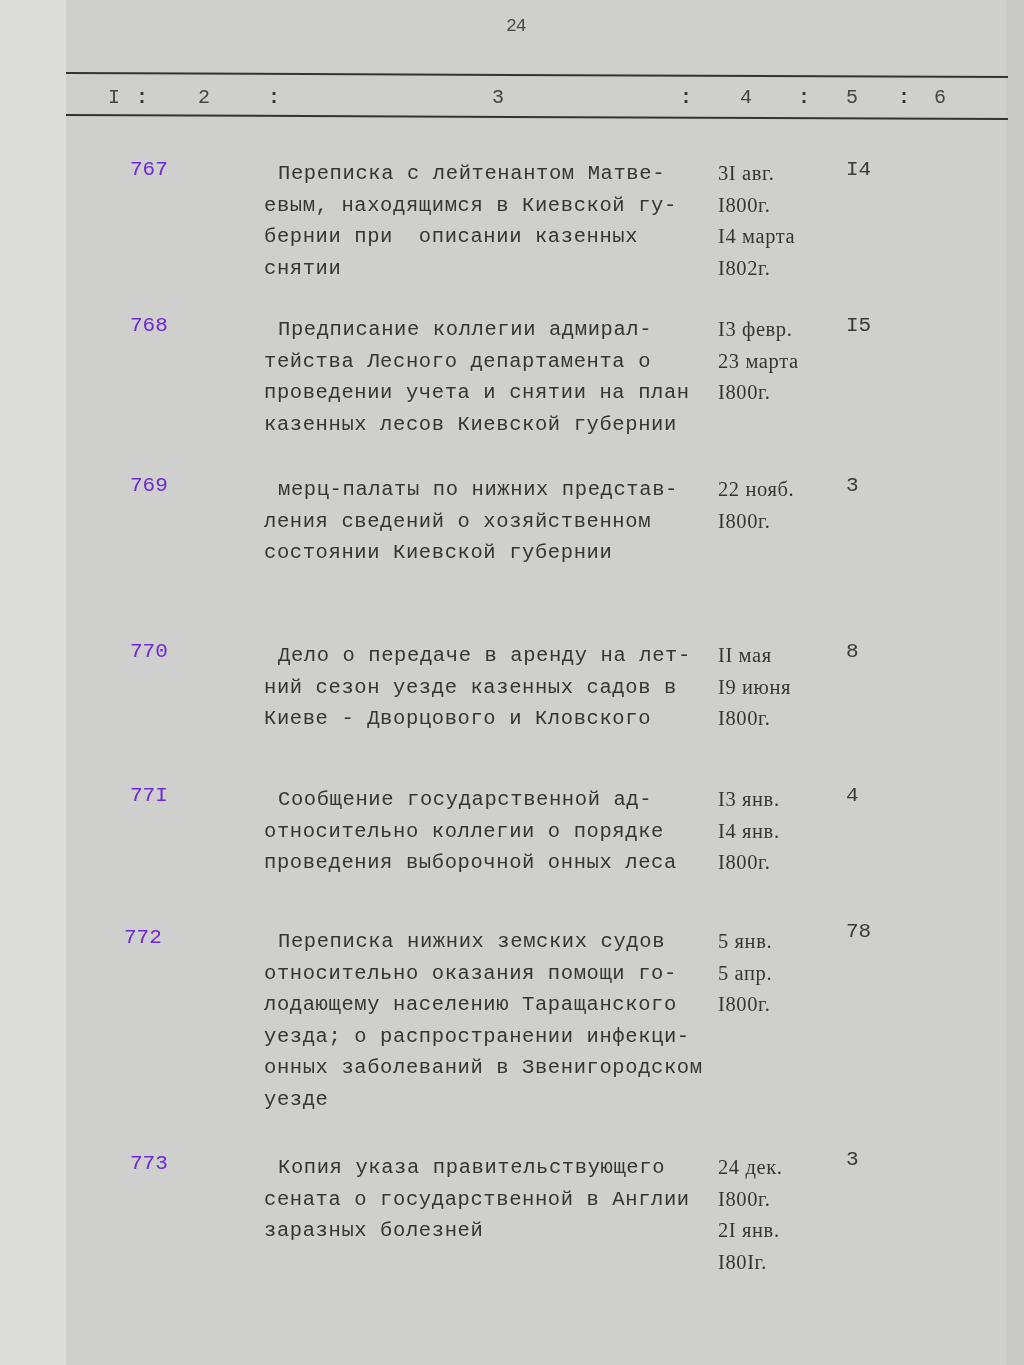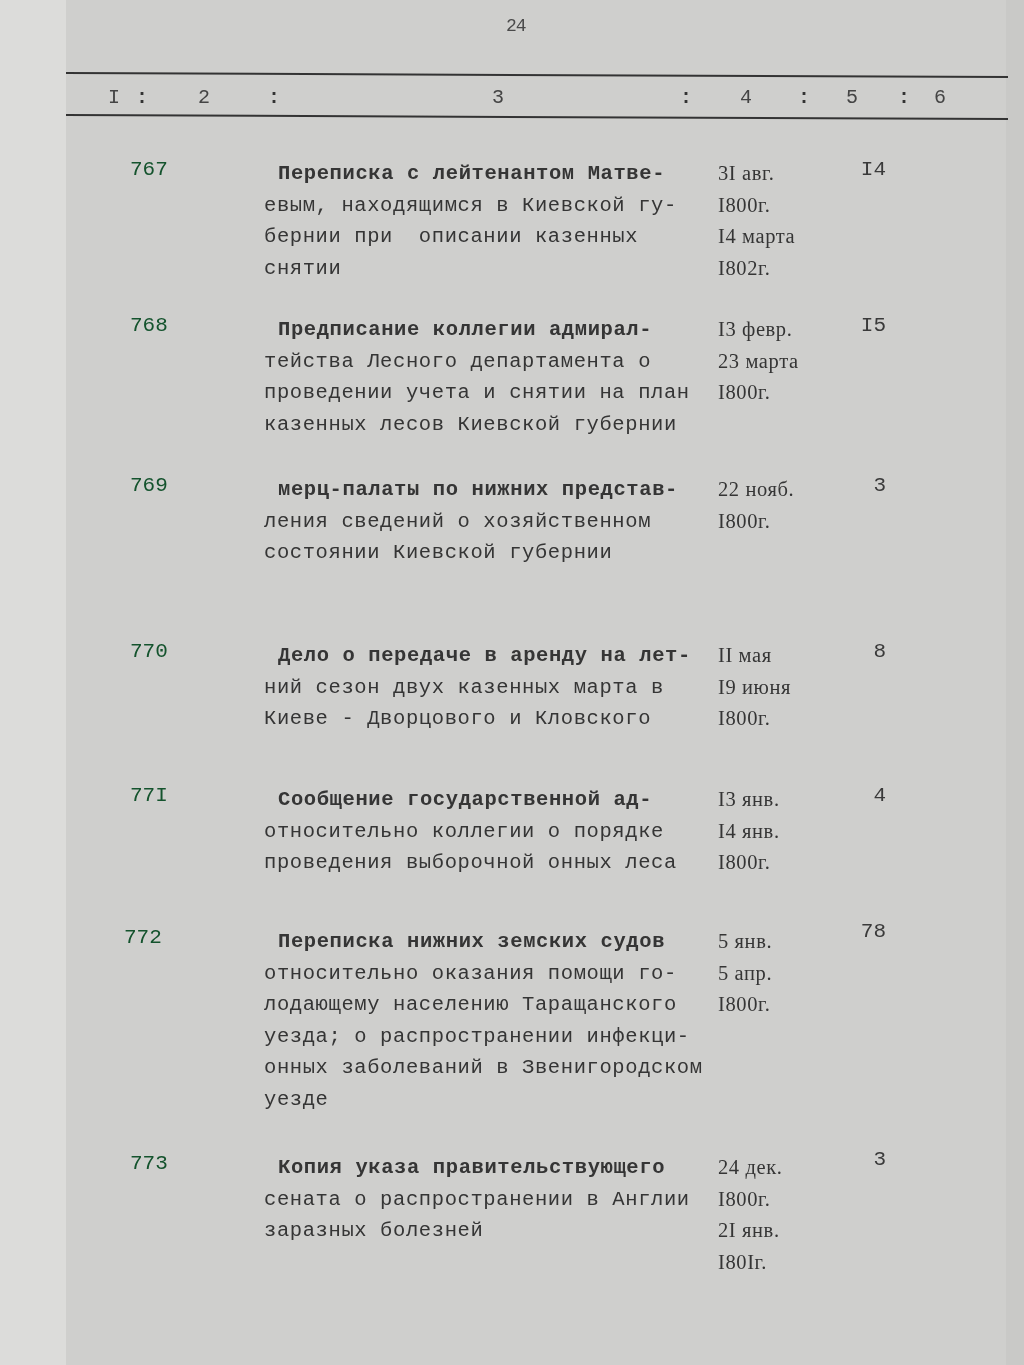"767" .entry-num { color: #14532d -> #6d28d9 }
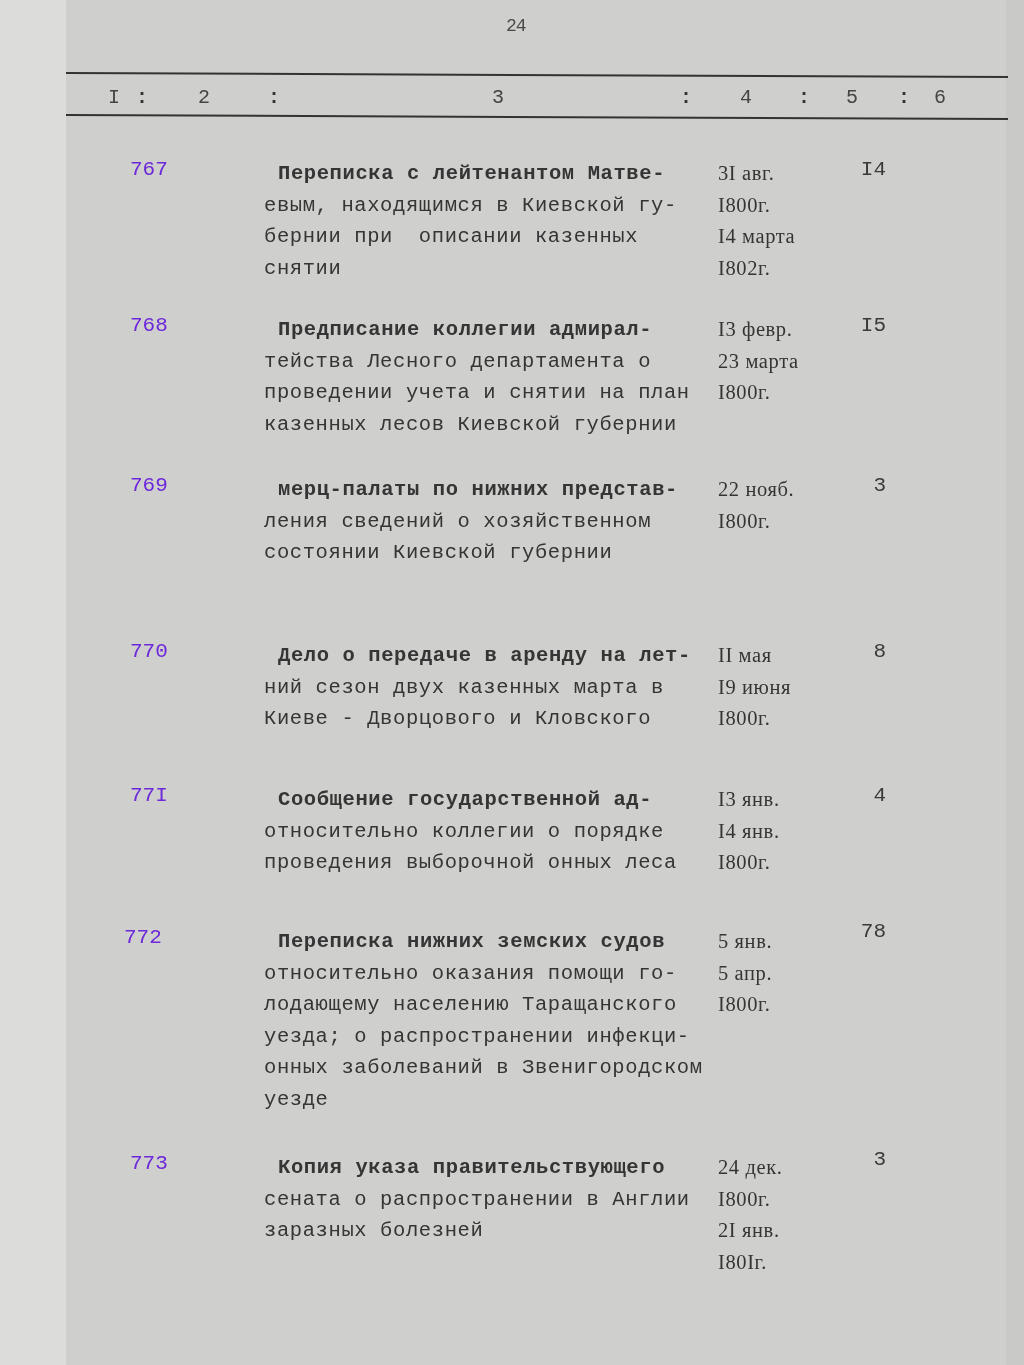"Переписка с лейтенантом Матве-" .entry-desc .line:first-child { font-weight: bold -> none }
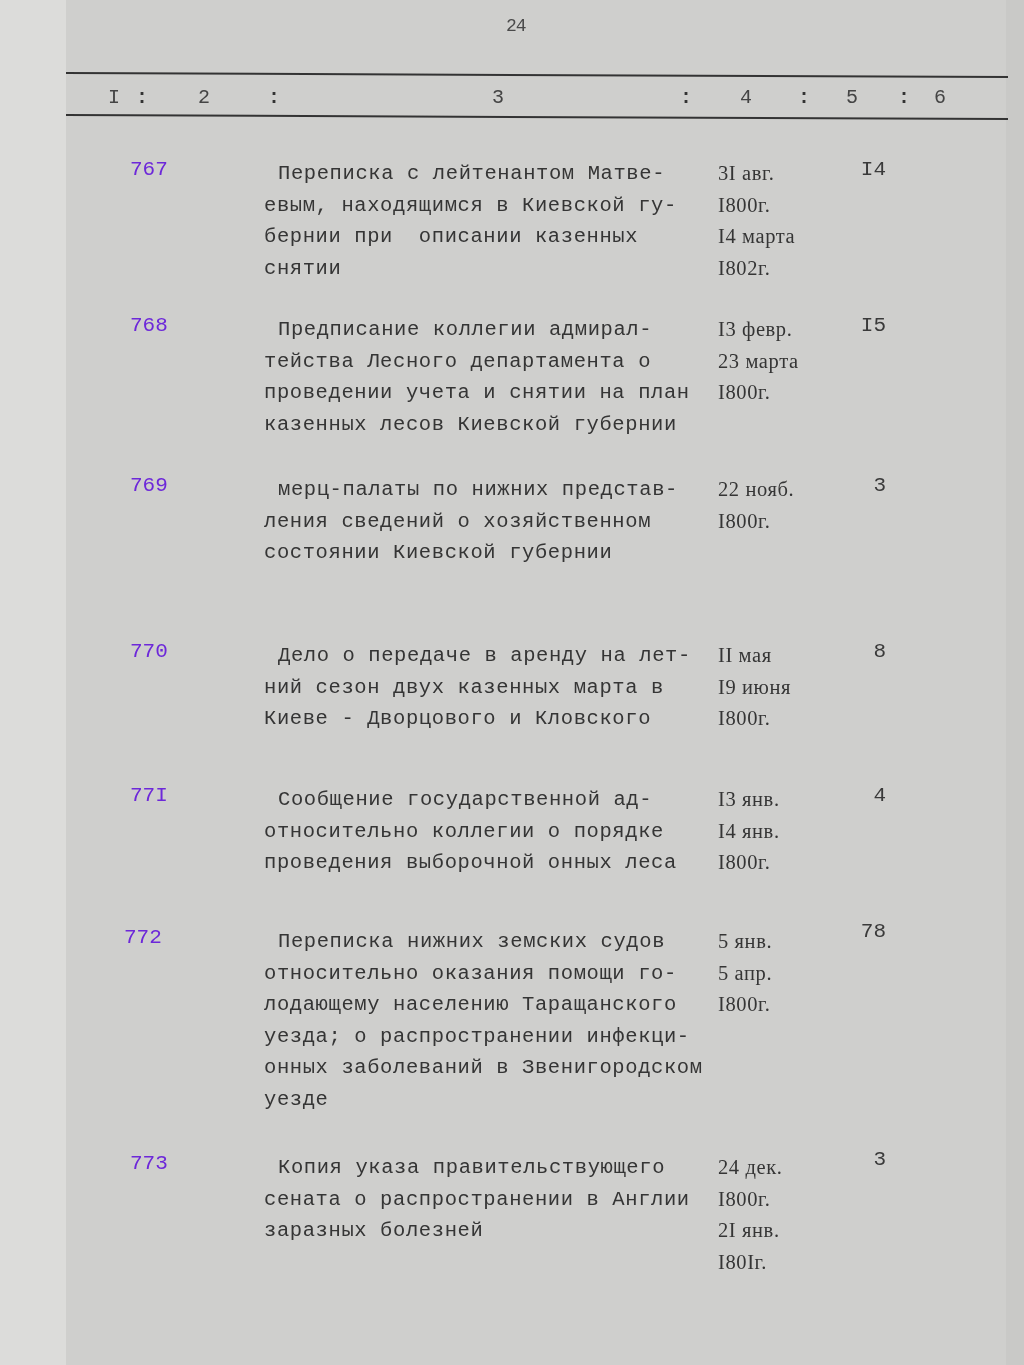"I4" .entry-sheets { text-align: right -> left }
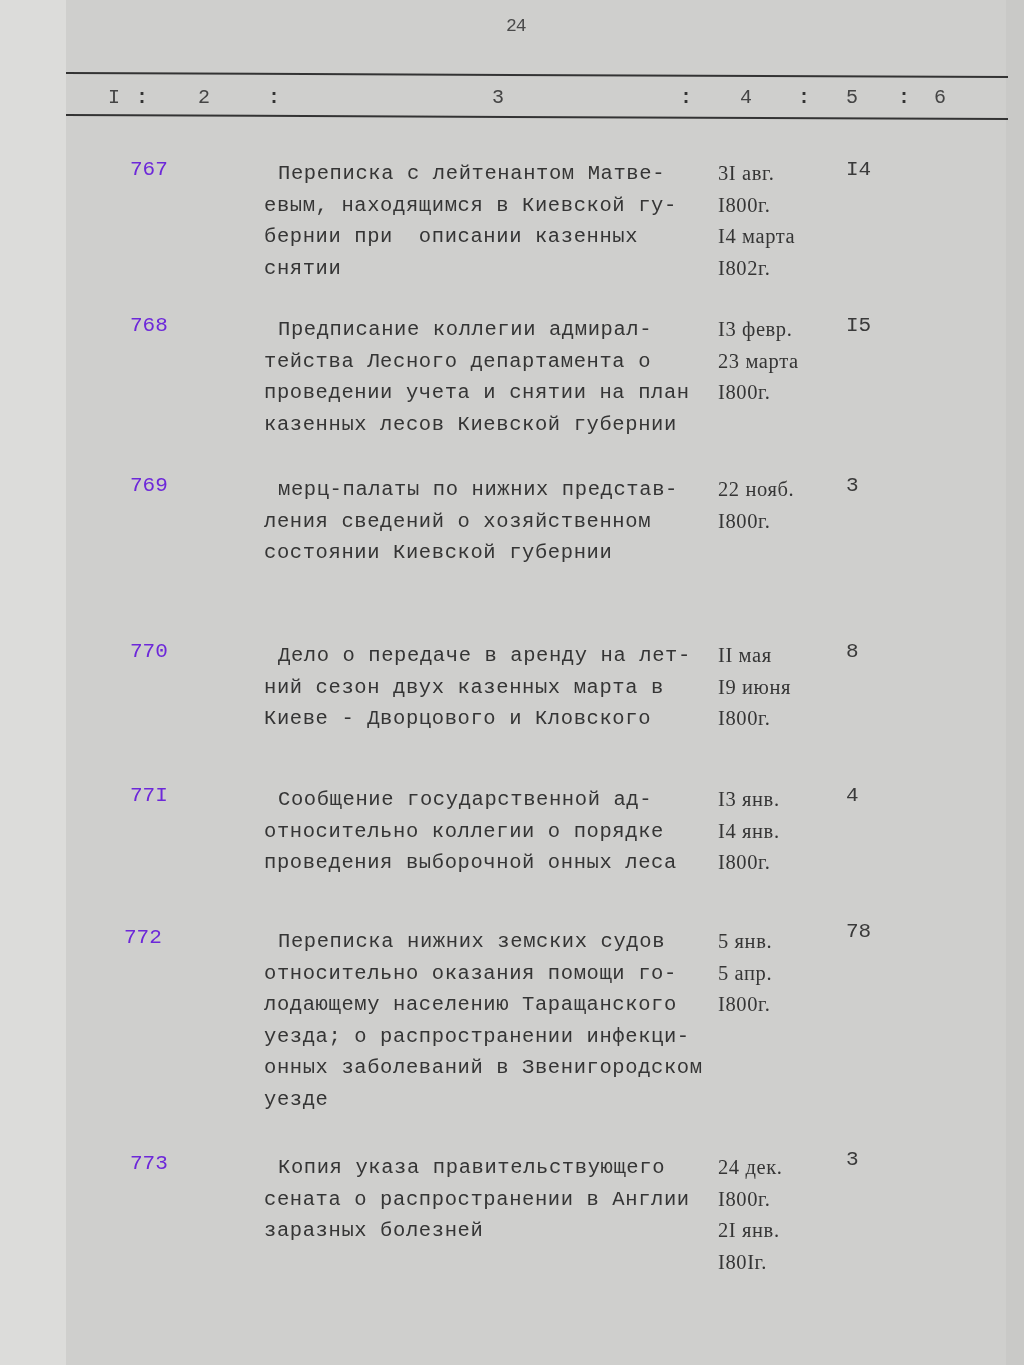"ний сезон двух казенных марта" span.line { text: двух казенных марта -> уезде казенных садов }
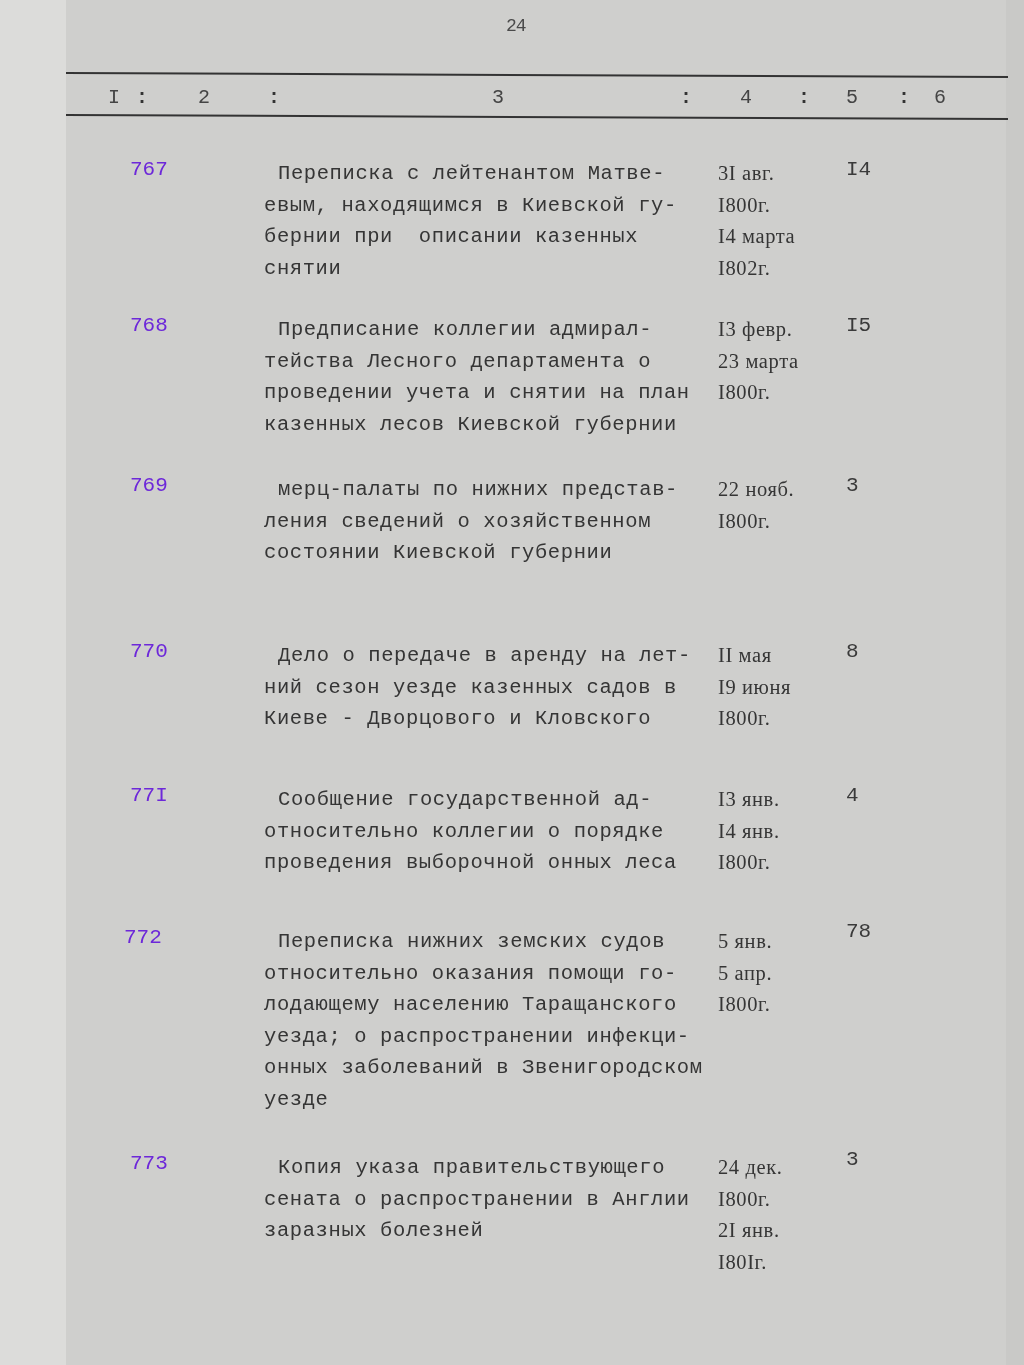"сената о распространении в Англии" span.line { text: распространении -> государственной }
